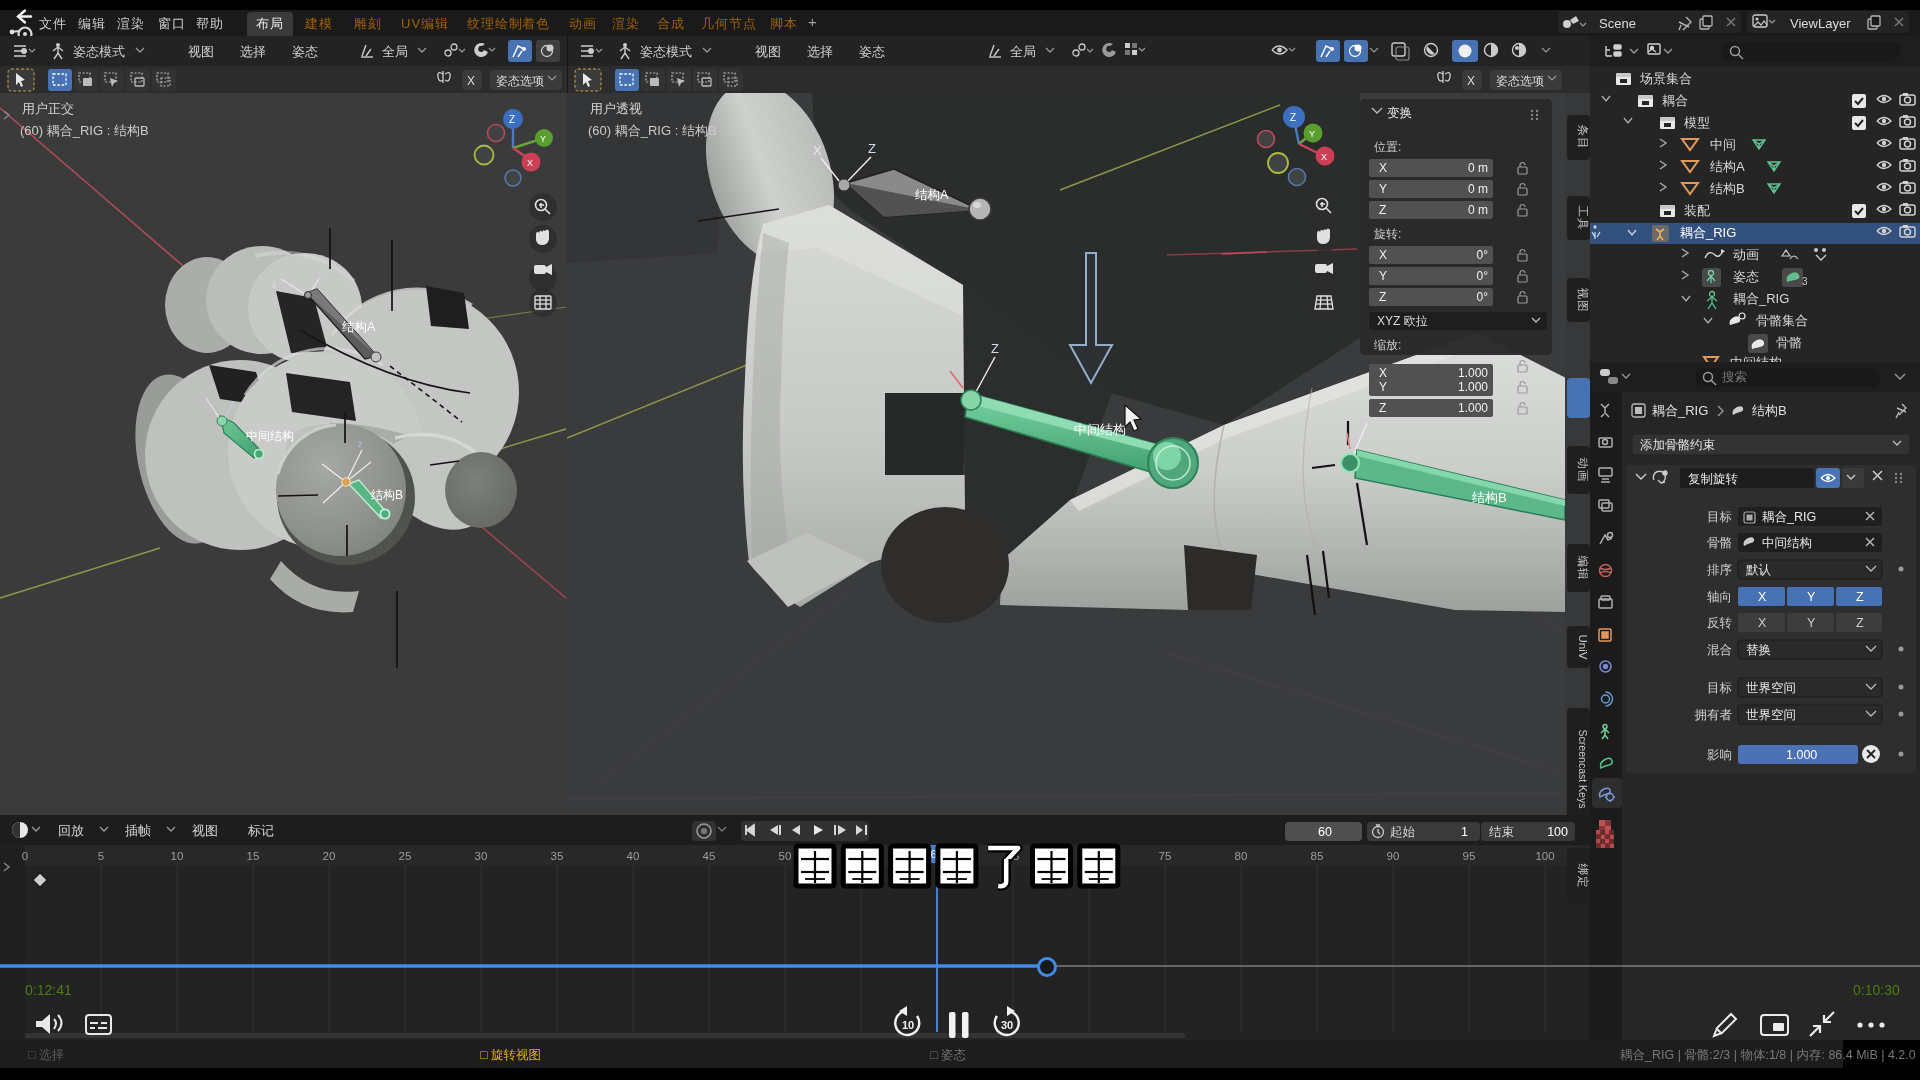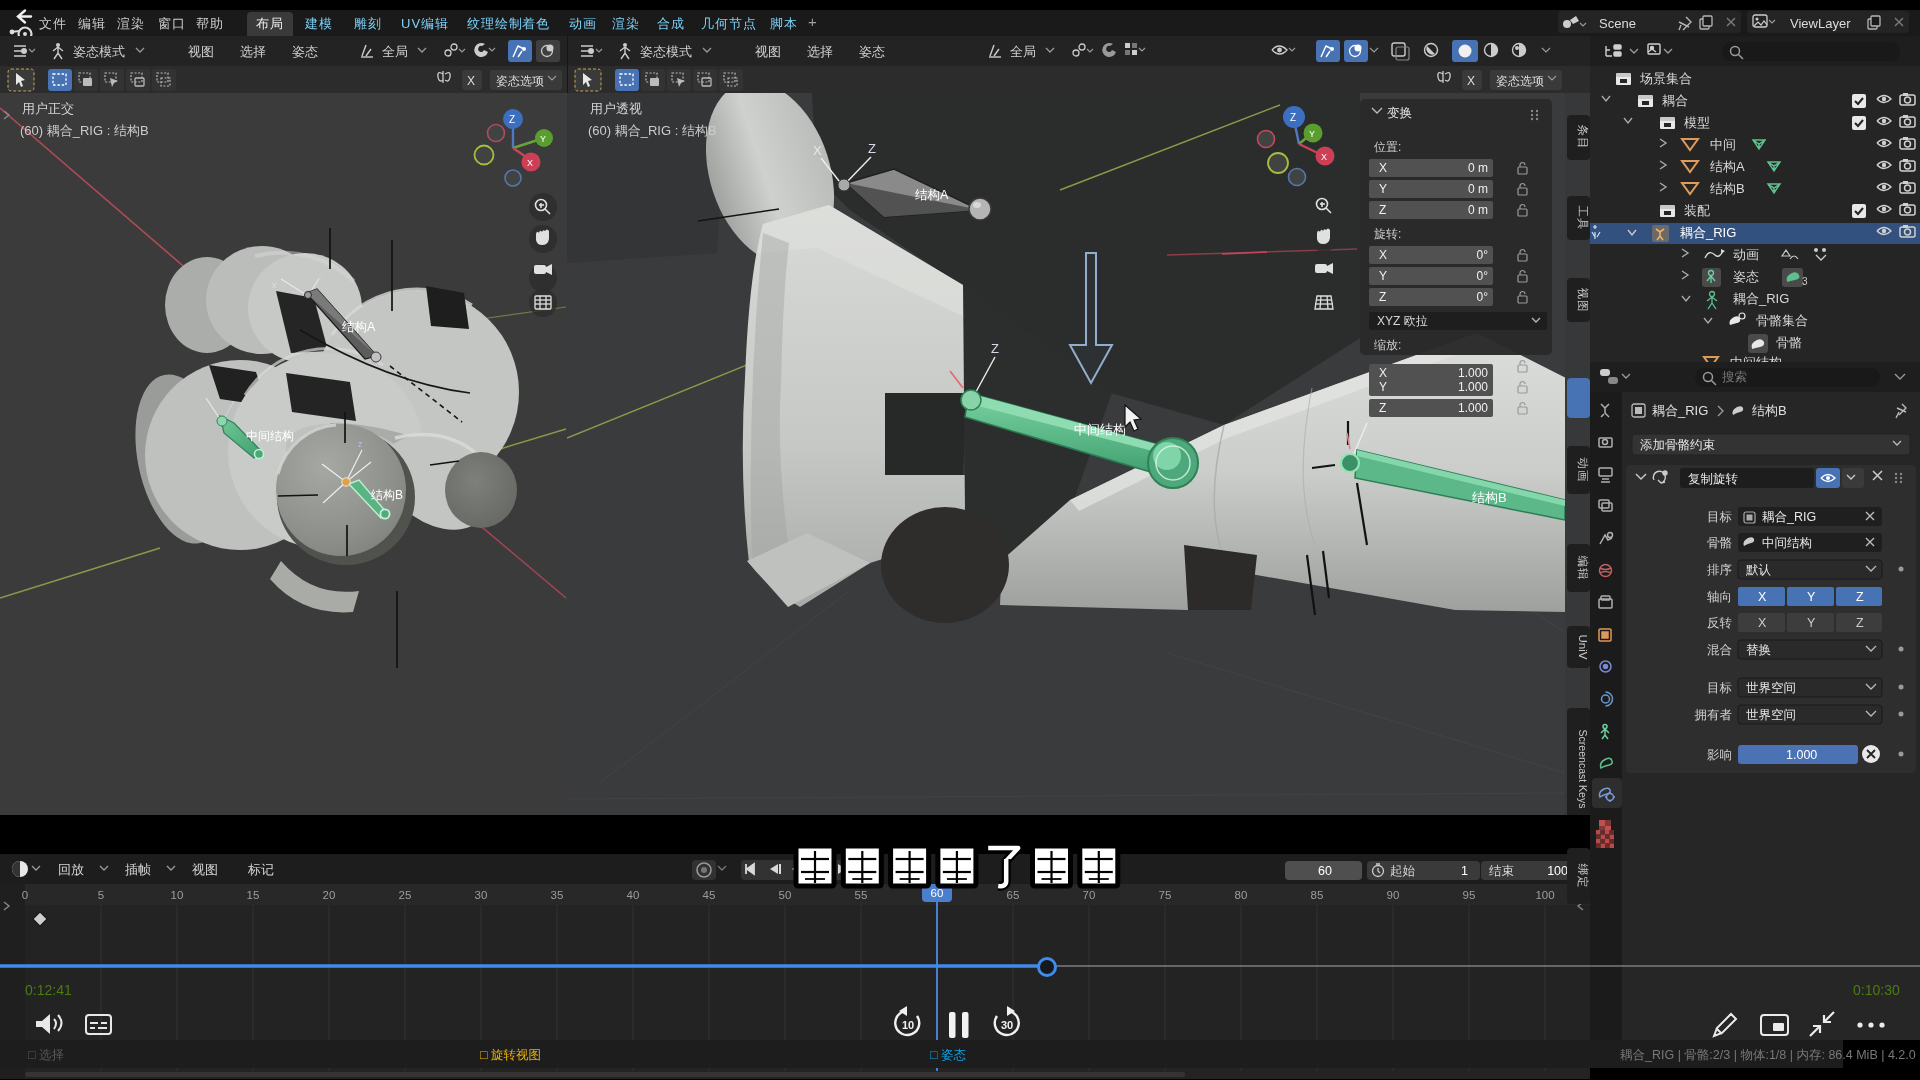"建模" .wtab { color: #7dd3fc -> #a16207 }
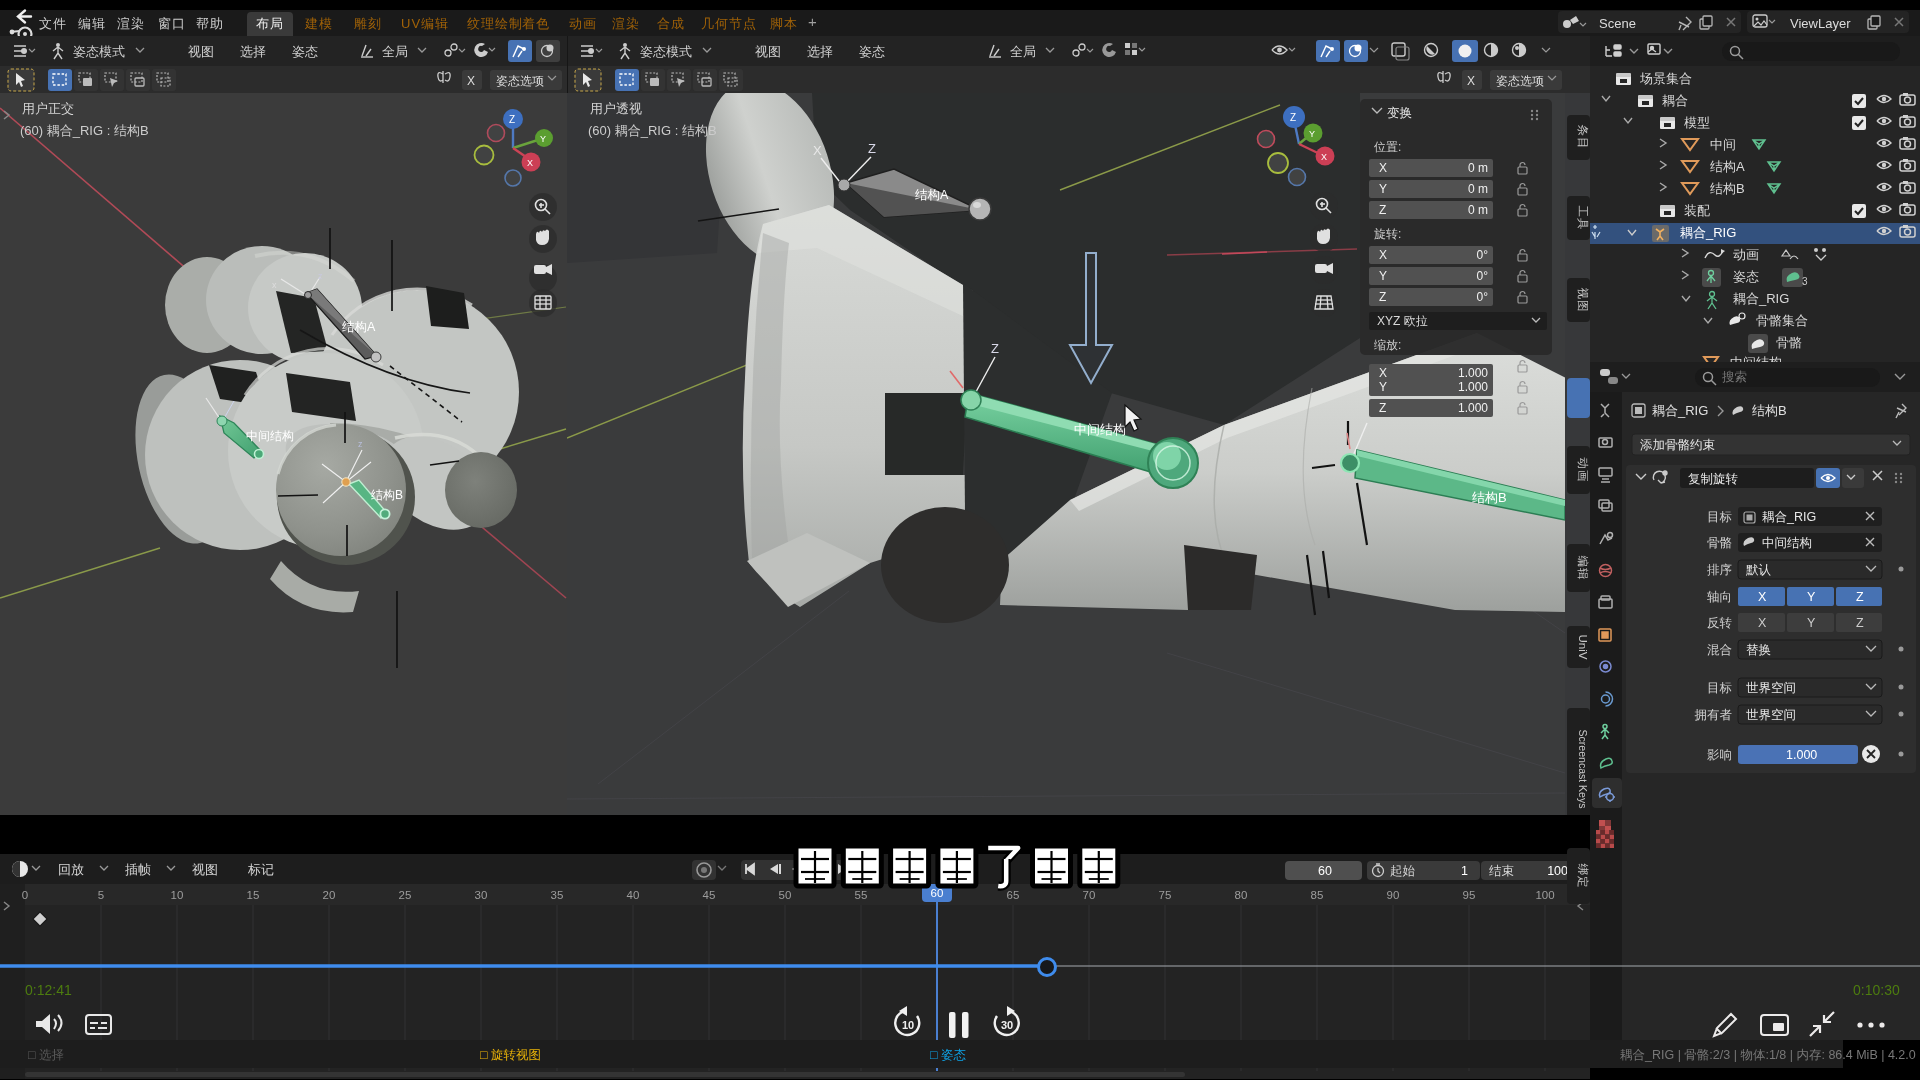"回放" #timeline { top: 854px -> 815px }
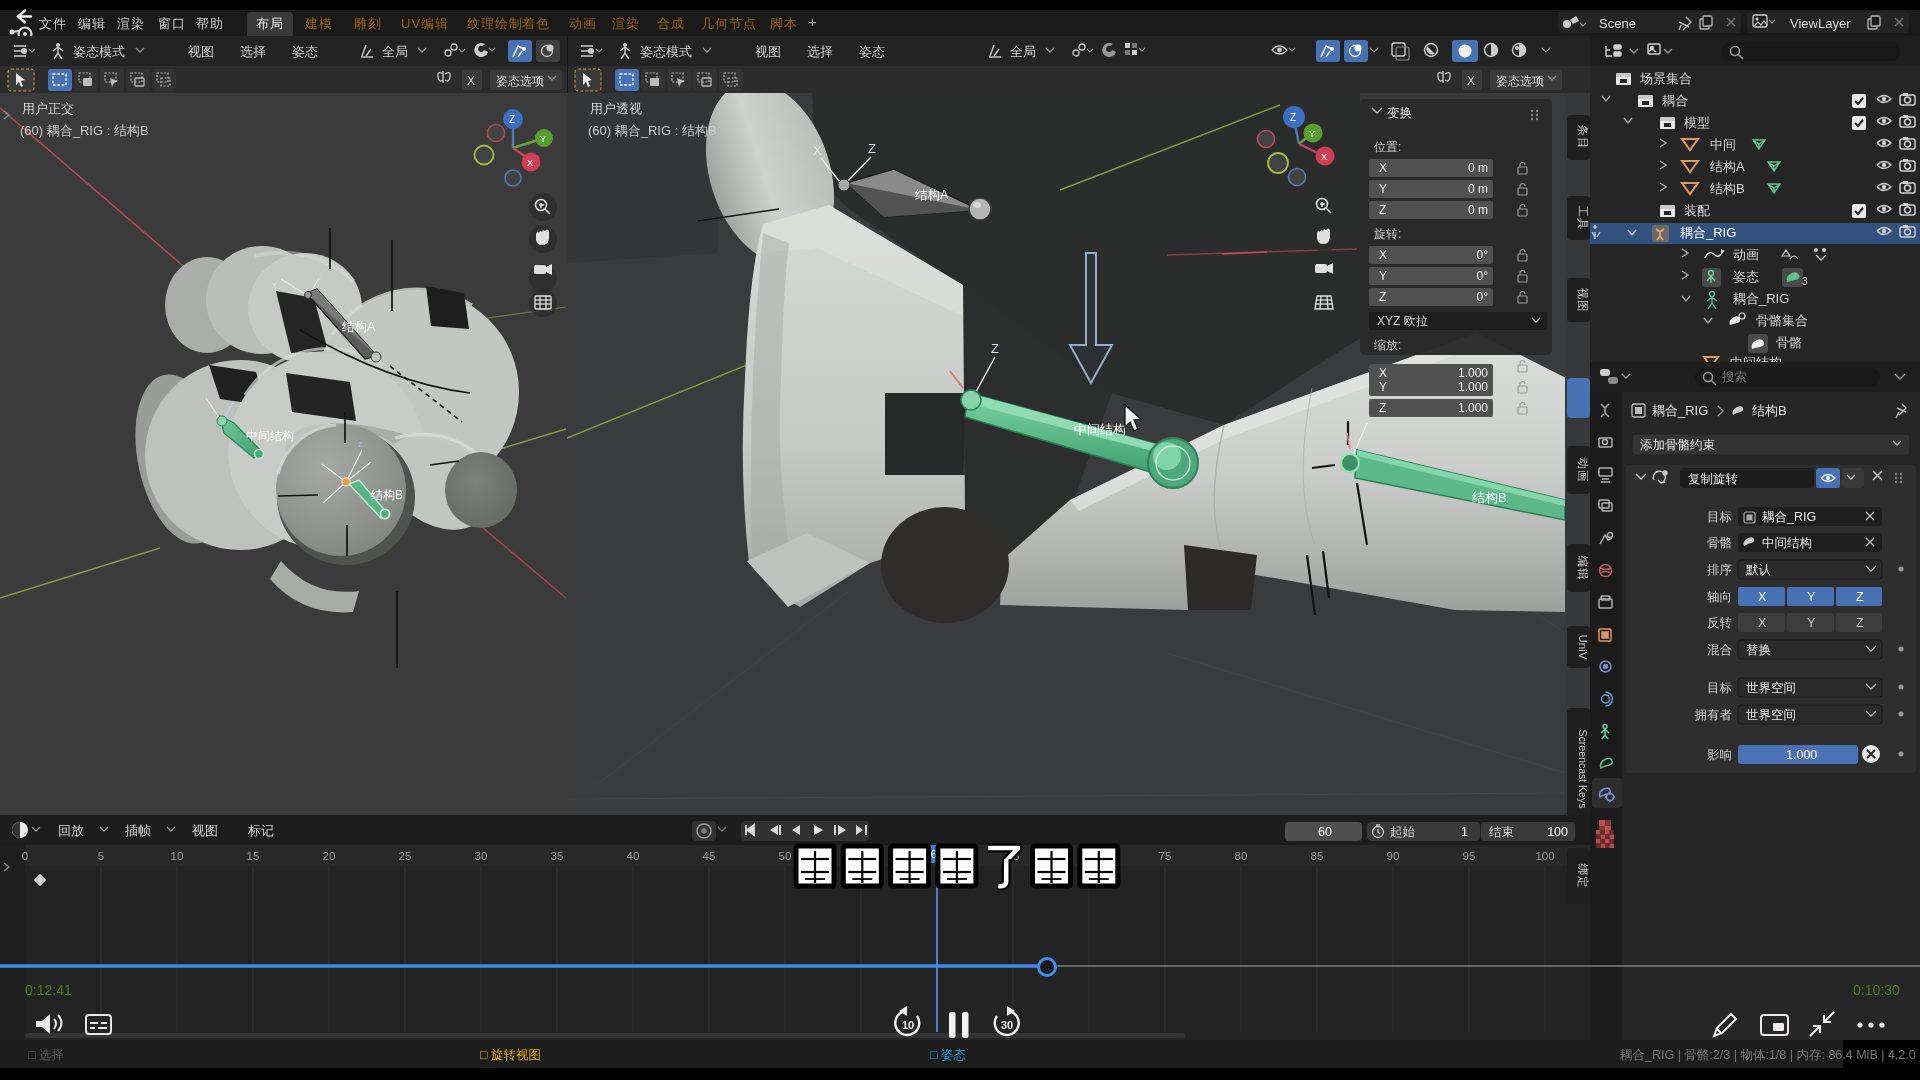"□ 姿态" span.tx { color: #0ea5e9 -> #737373 }
